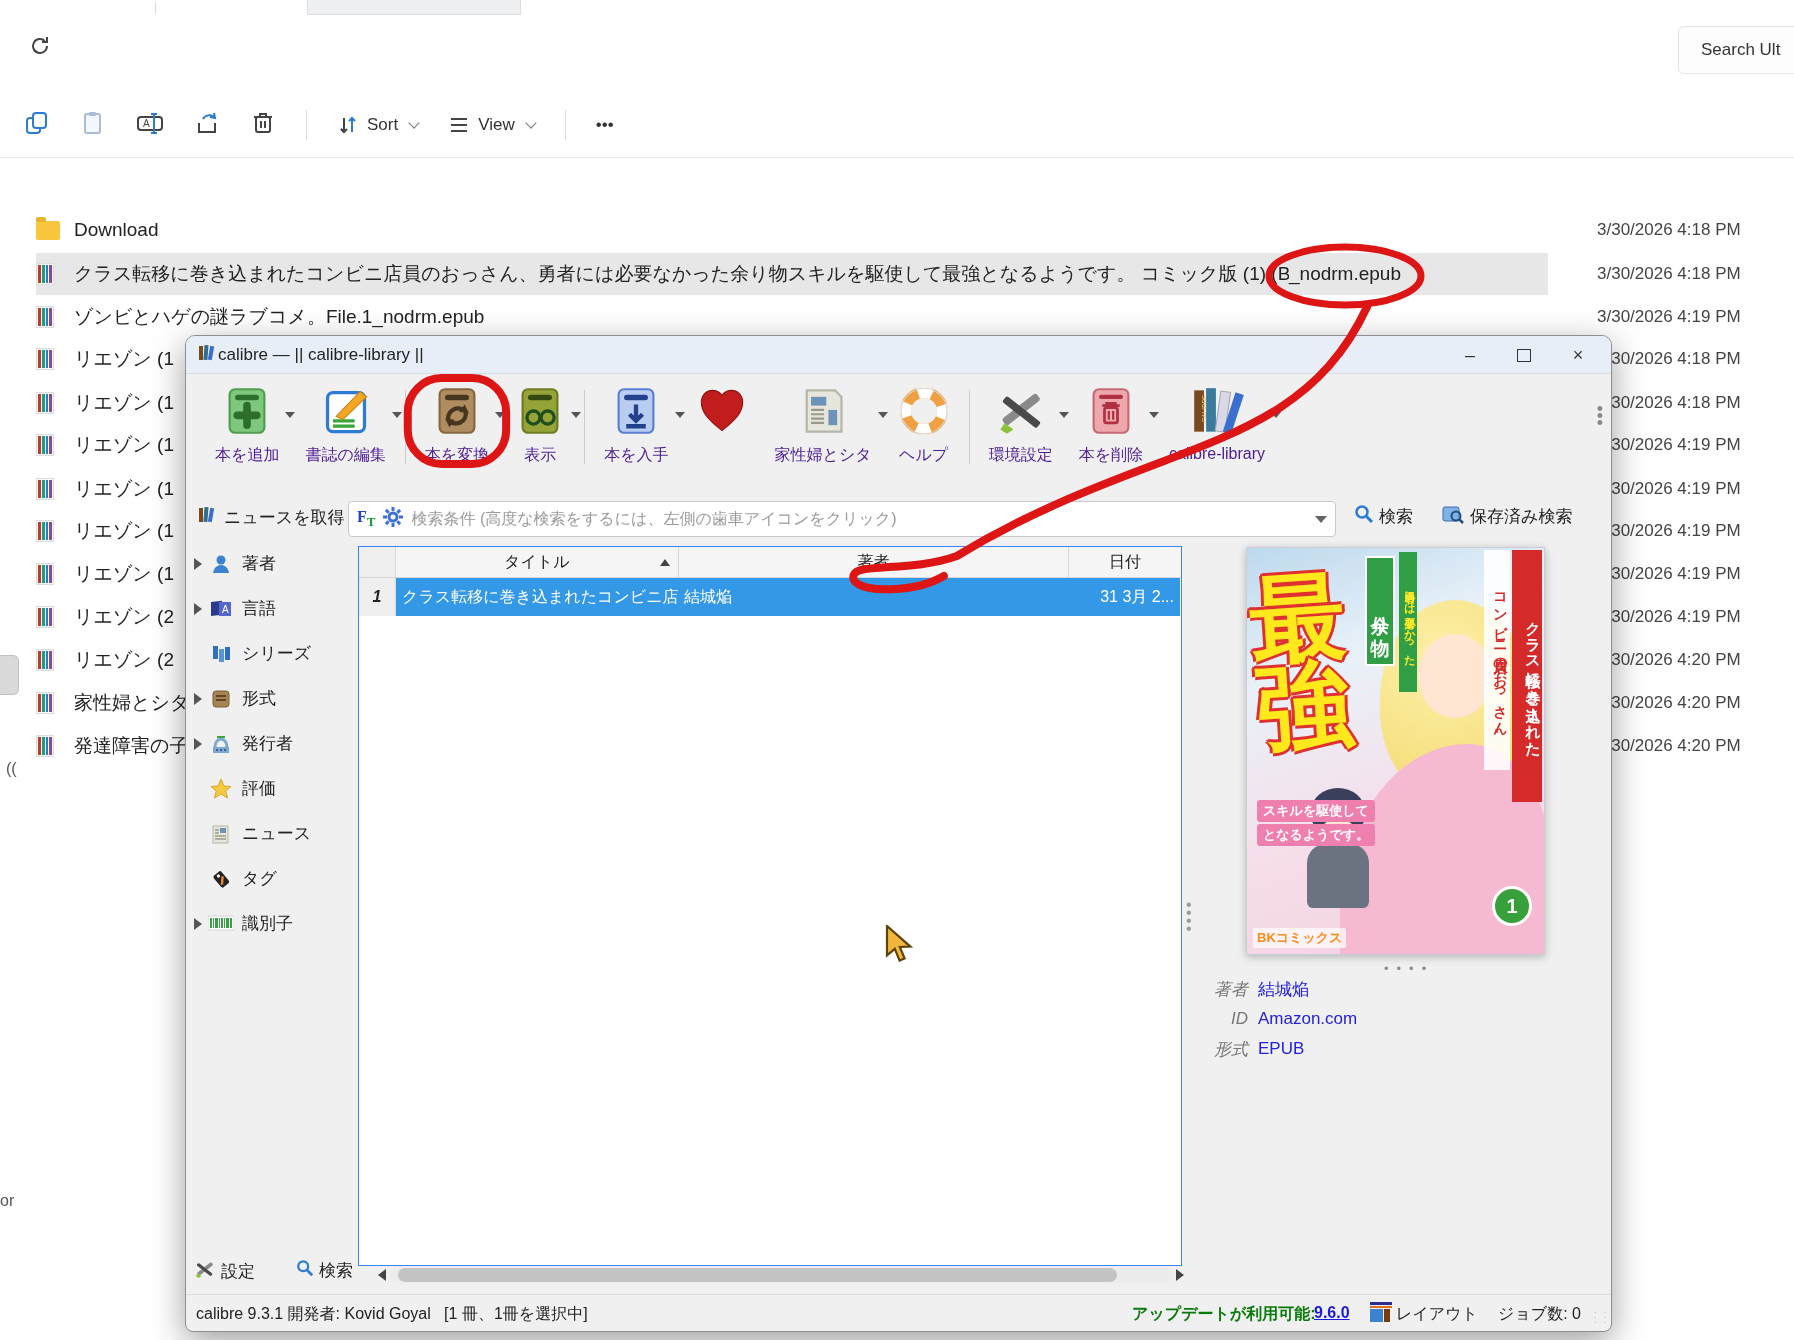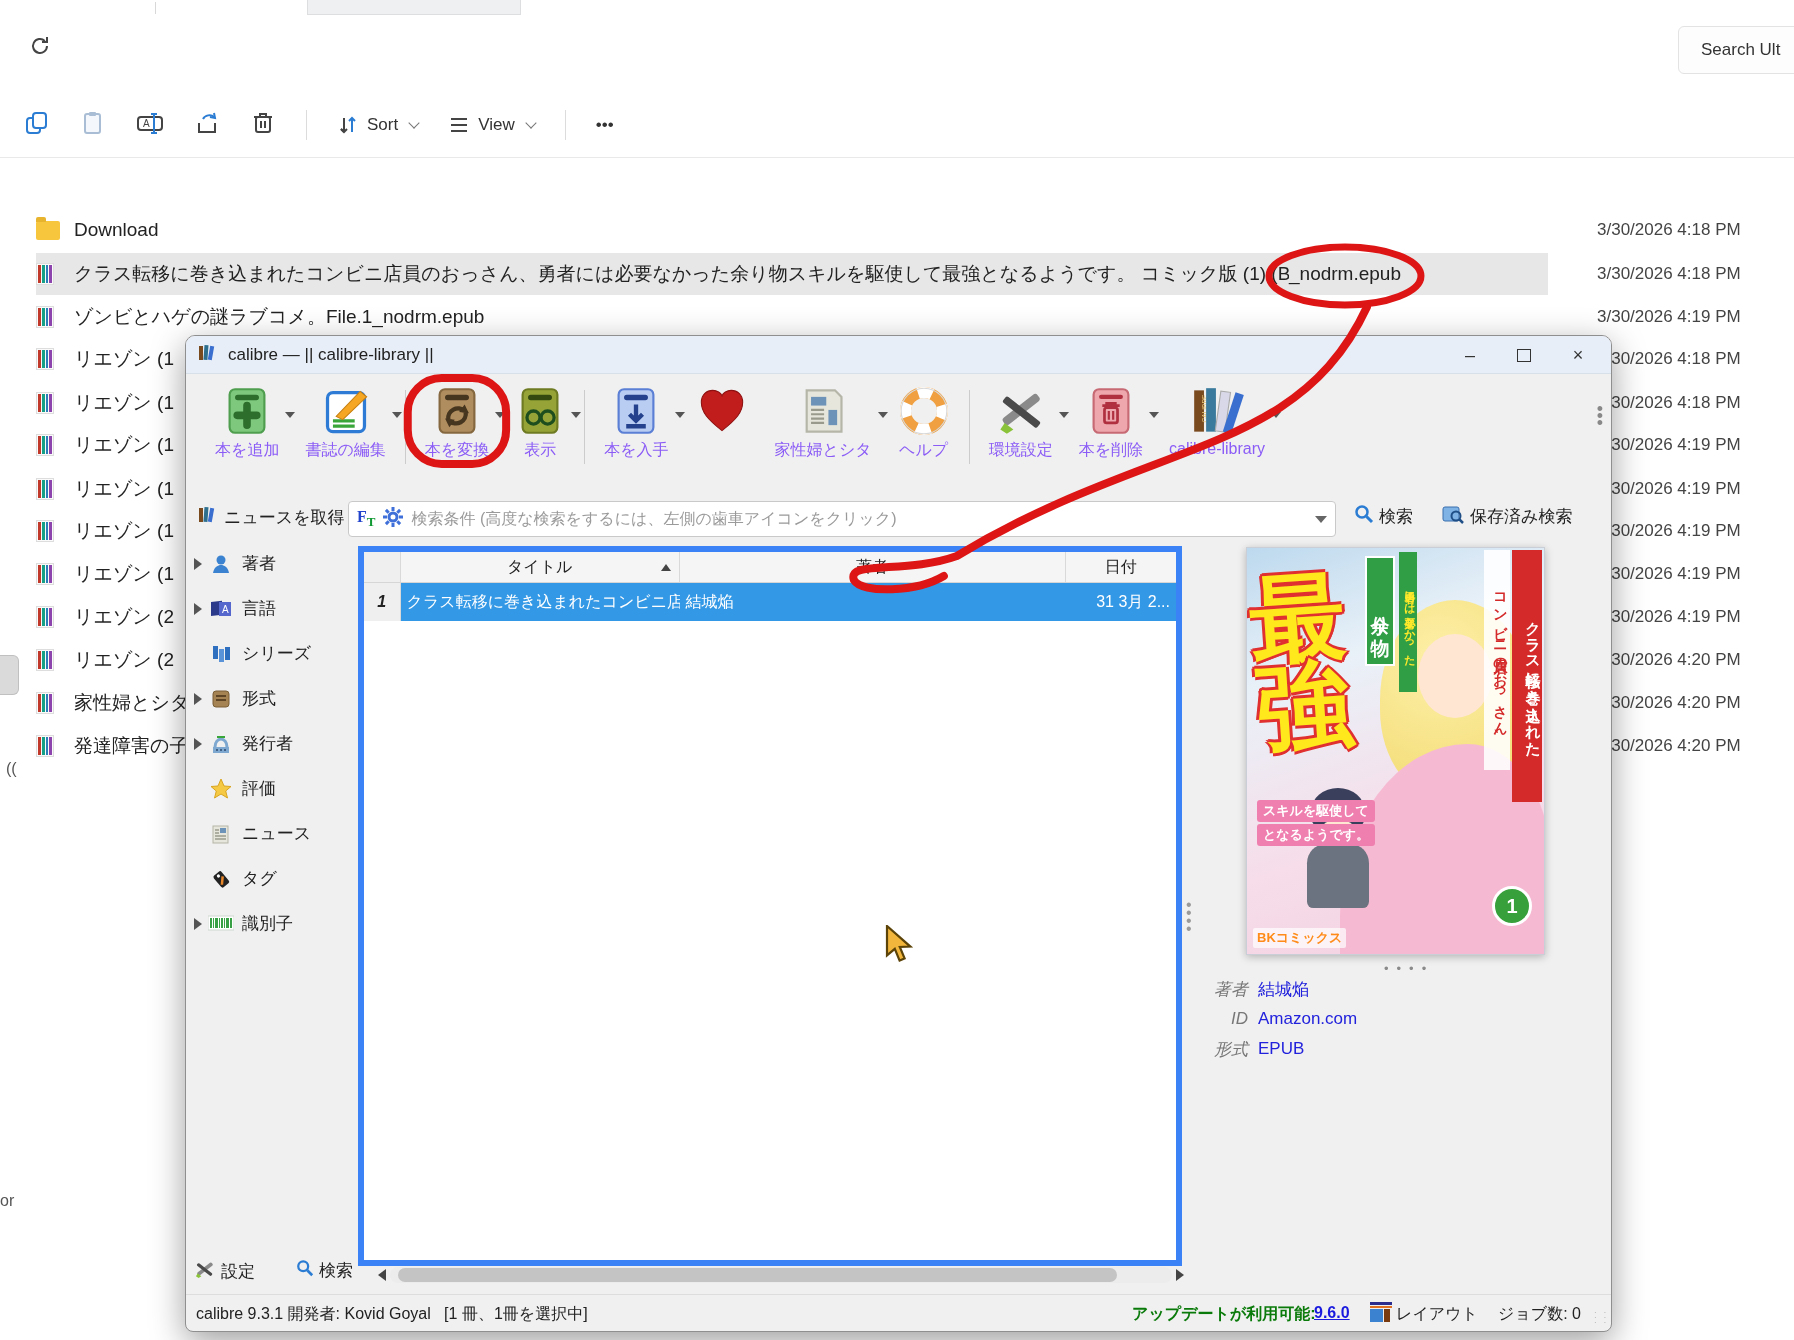"calibre — || calibre-library ||" .titletext { margin-left: 10px -> none }
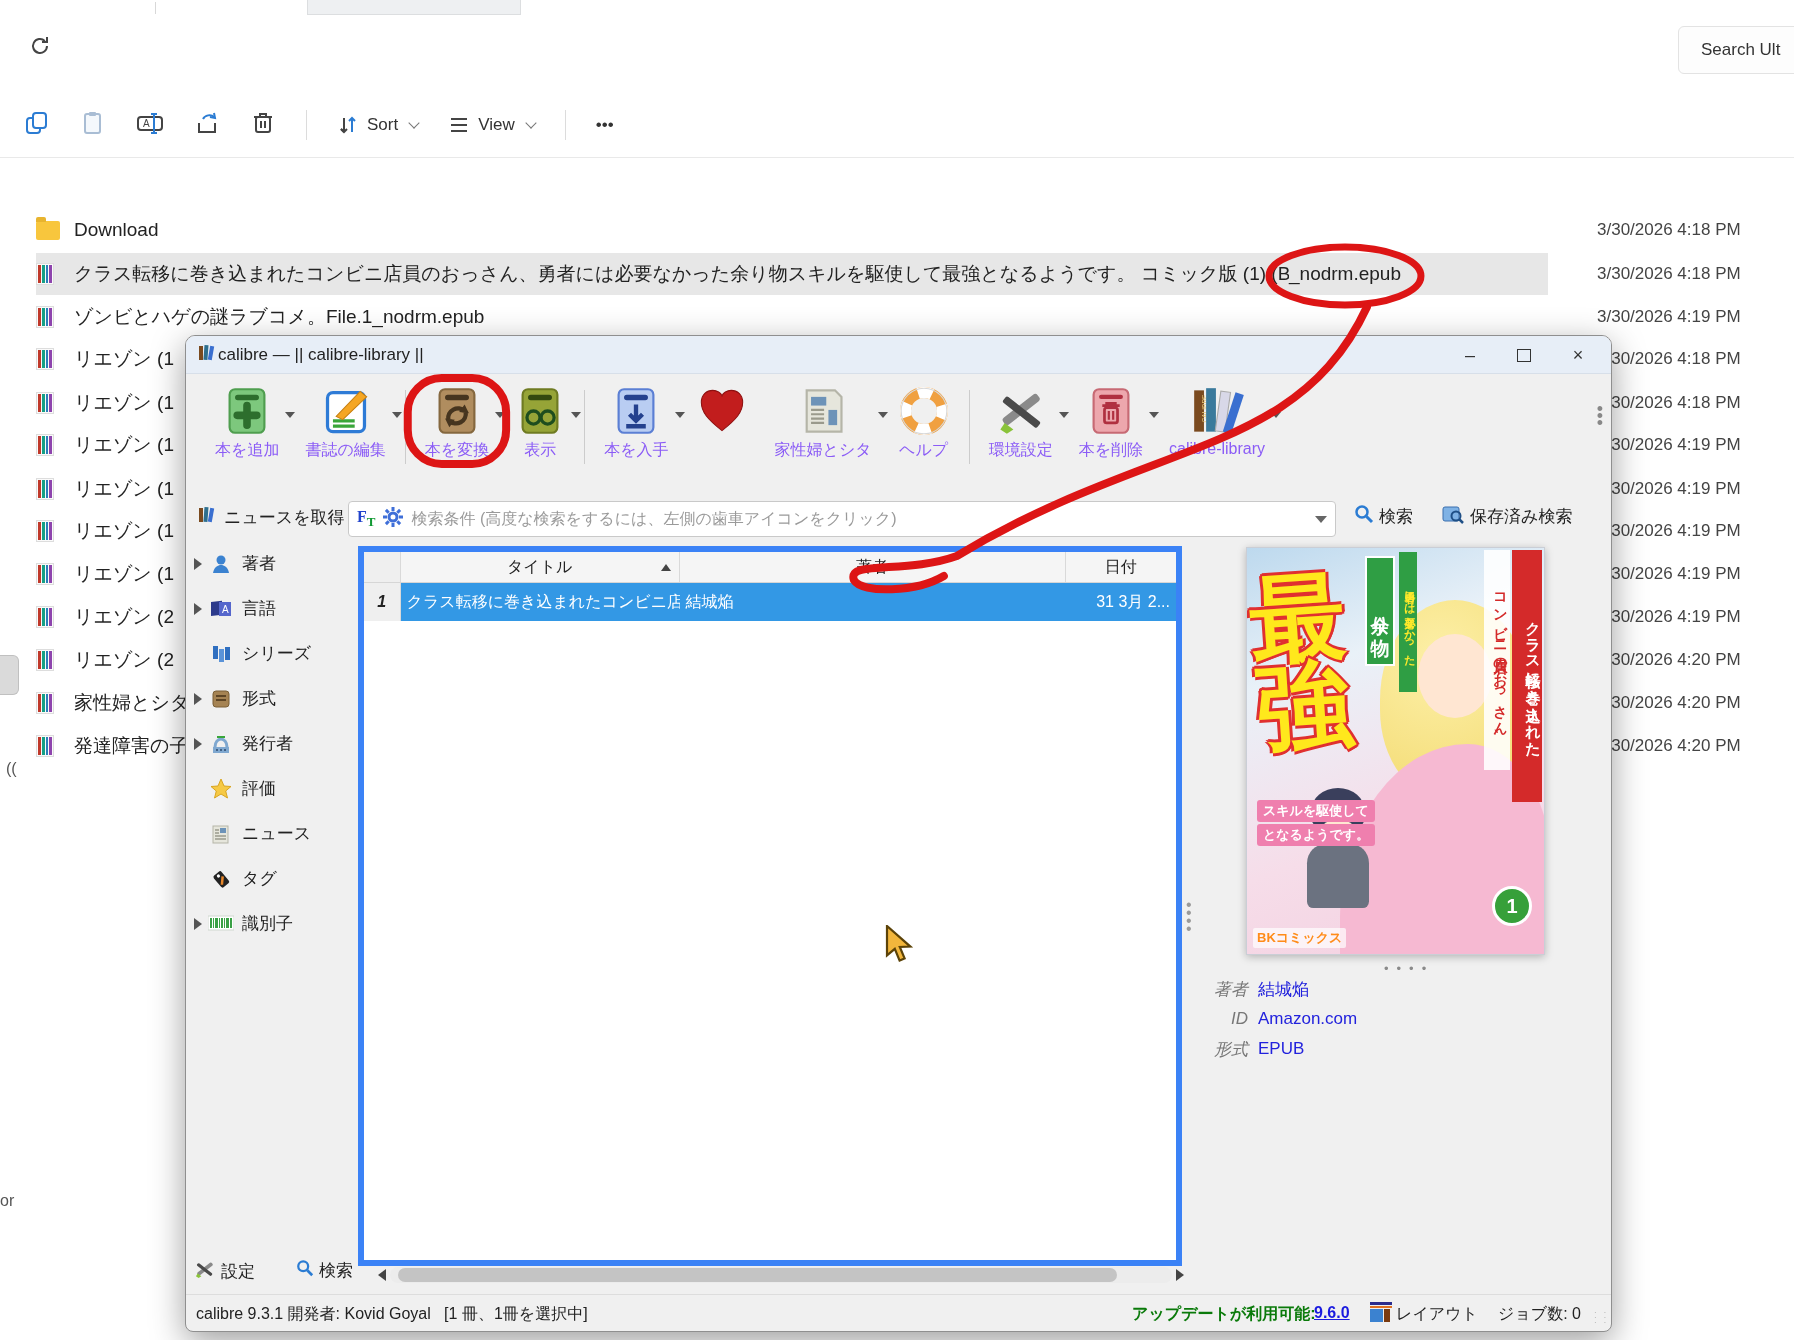"本を追加" .tblabel { color: #8b5cf6 -> #4c1d95; margin-top: none -> 5px }
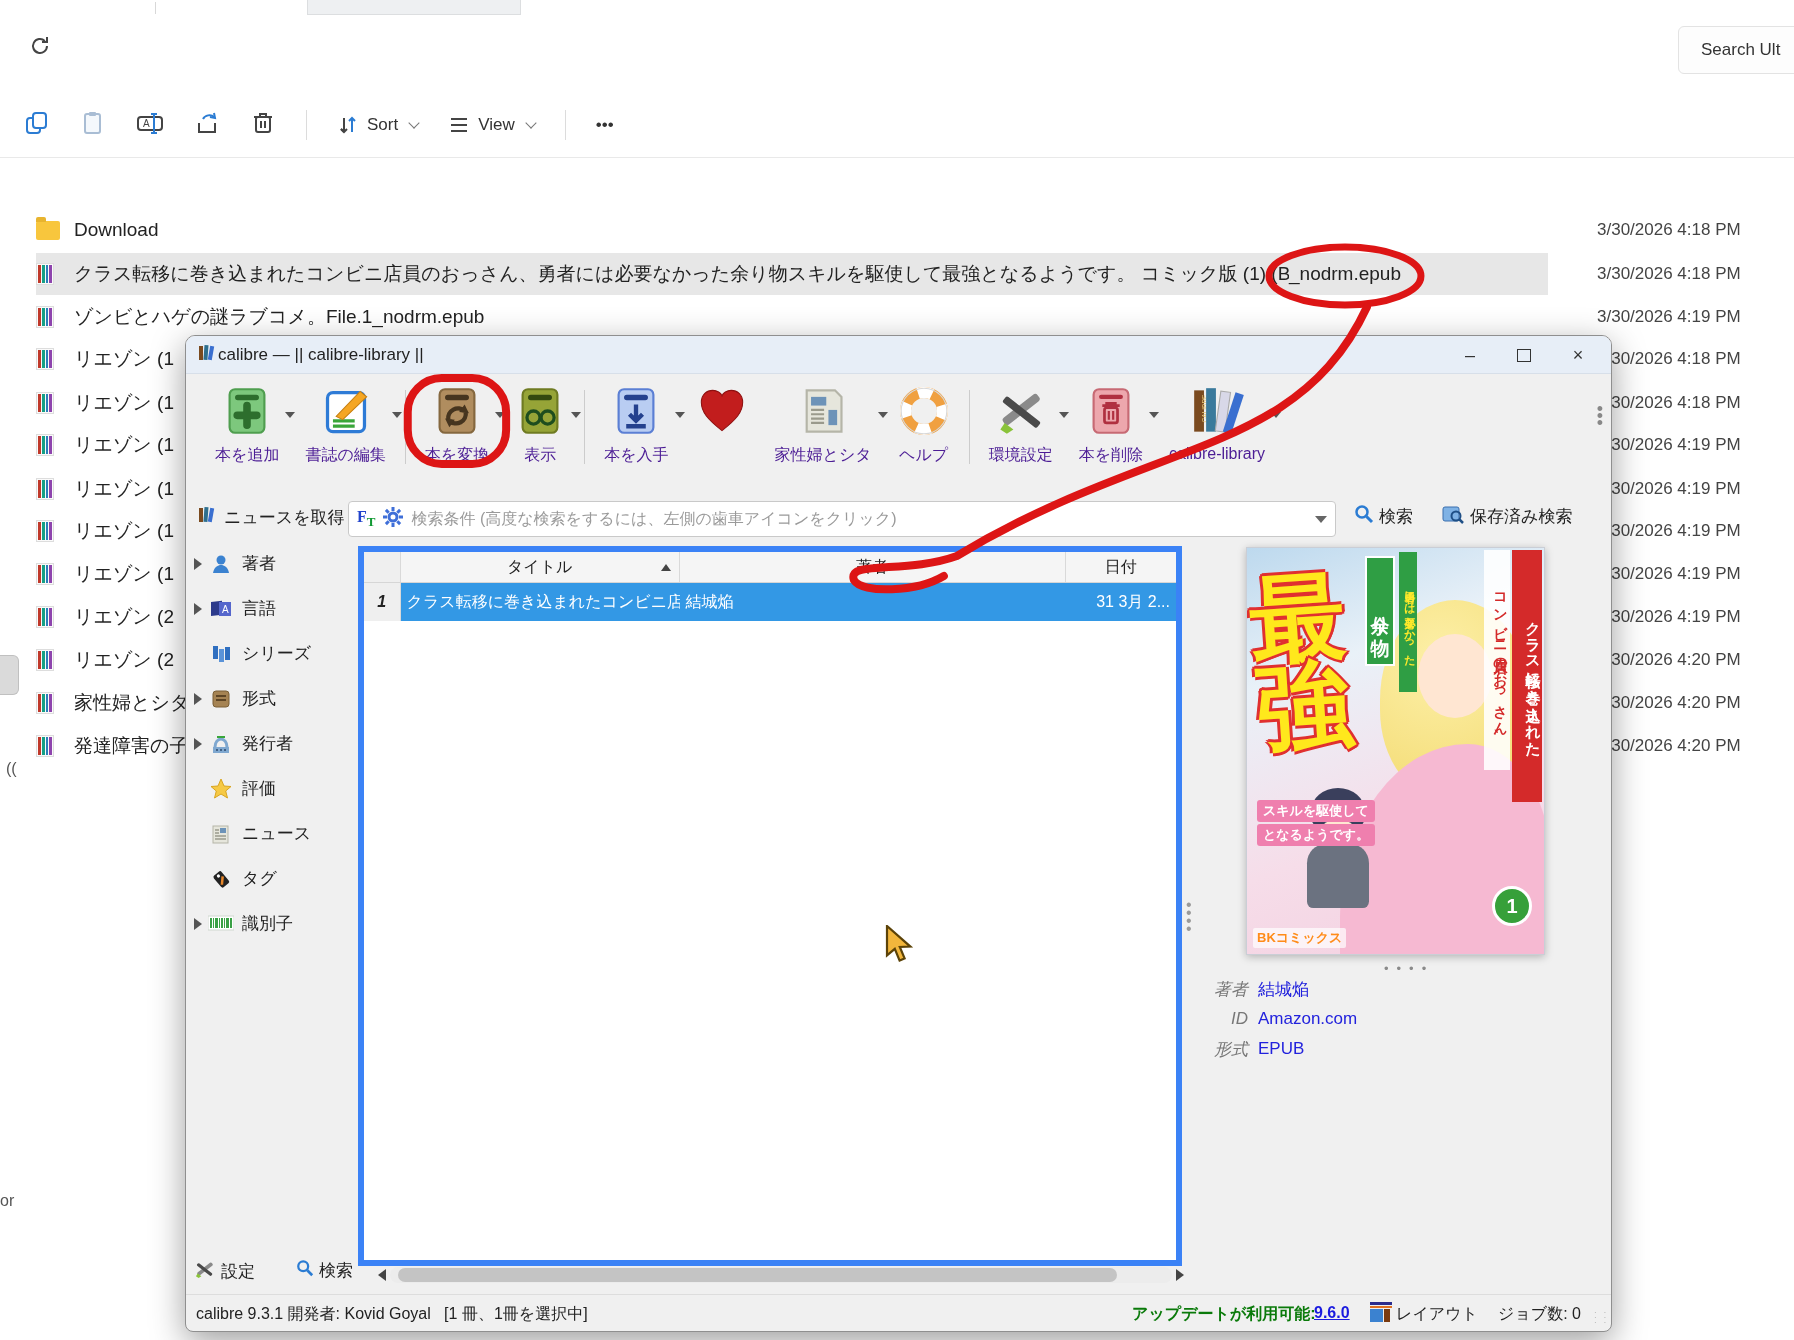"タイトル" .btable { border: 6px solid #3b82f6 -> 1px solid #3b82f6 }
